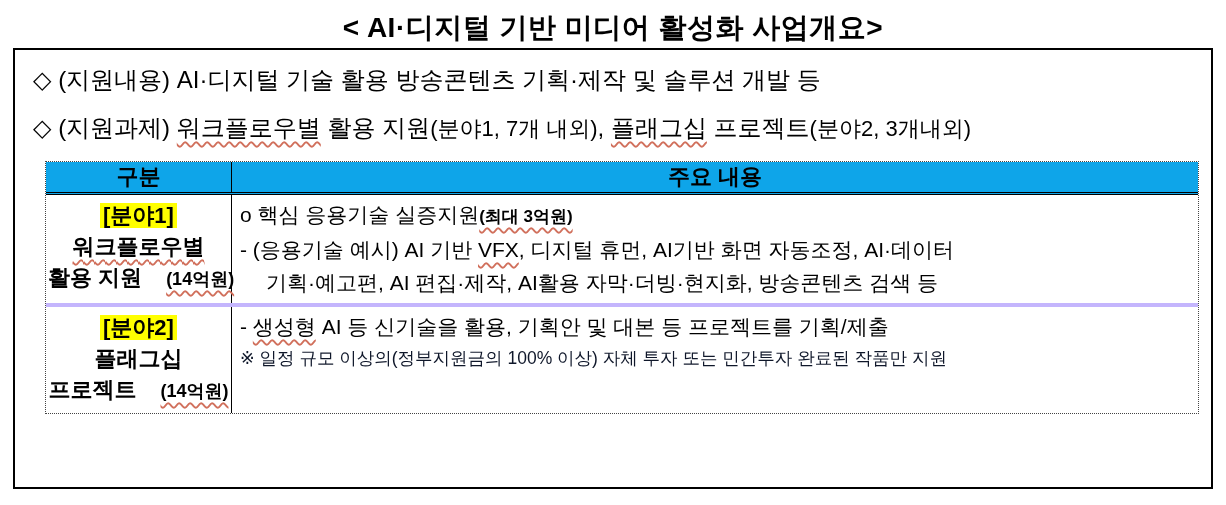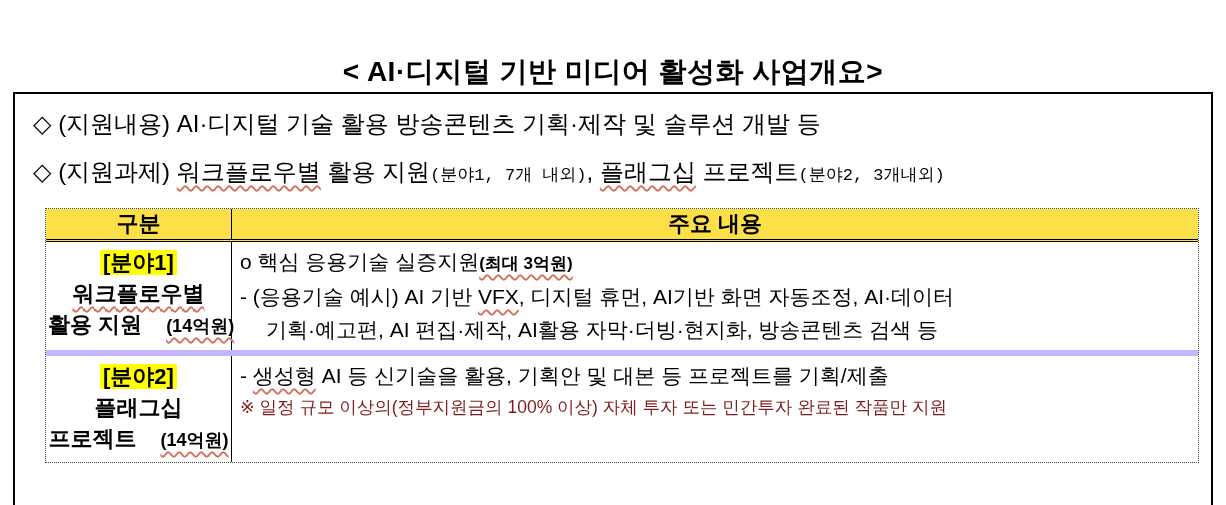"< AI·디지털 기반 미디어 활성화" .title { margin-top: 44px -> none }
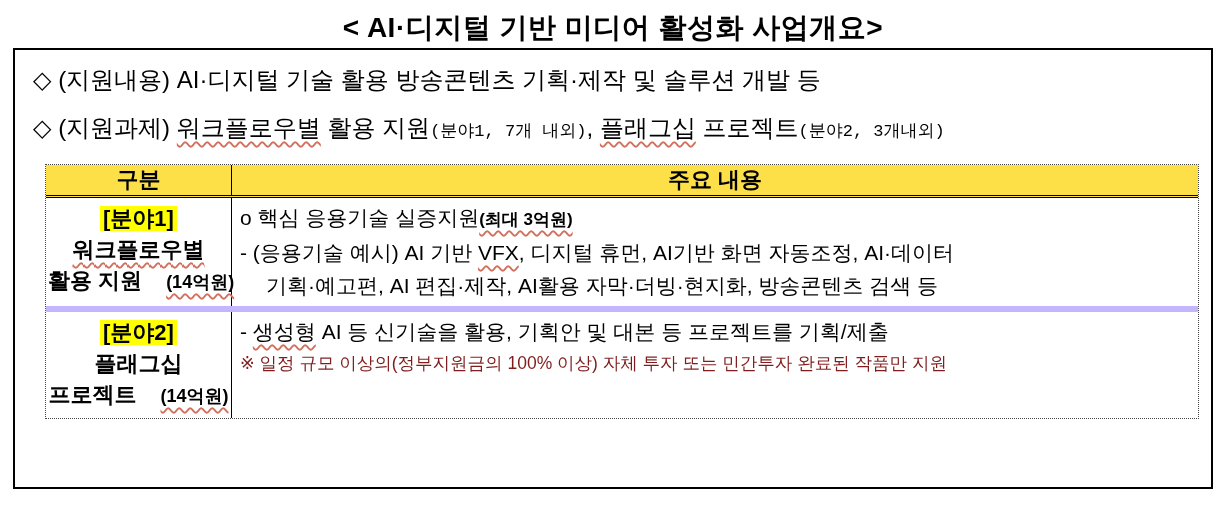"(분야1, 7개 내외)" .sm { font-family: Liberation Mono, monospace -> none; font-size: 17px -> 22px }
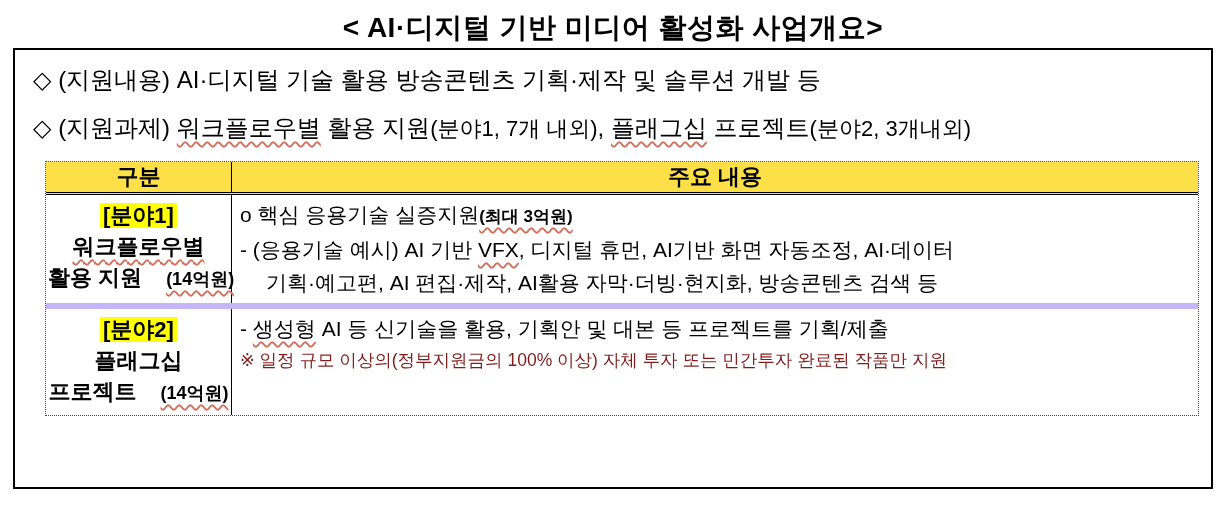"구분" .thead { background: #fde047 -> #0ea5e9 }
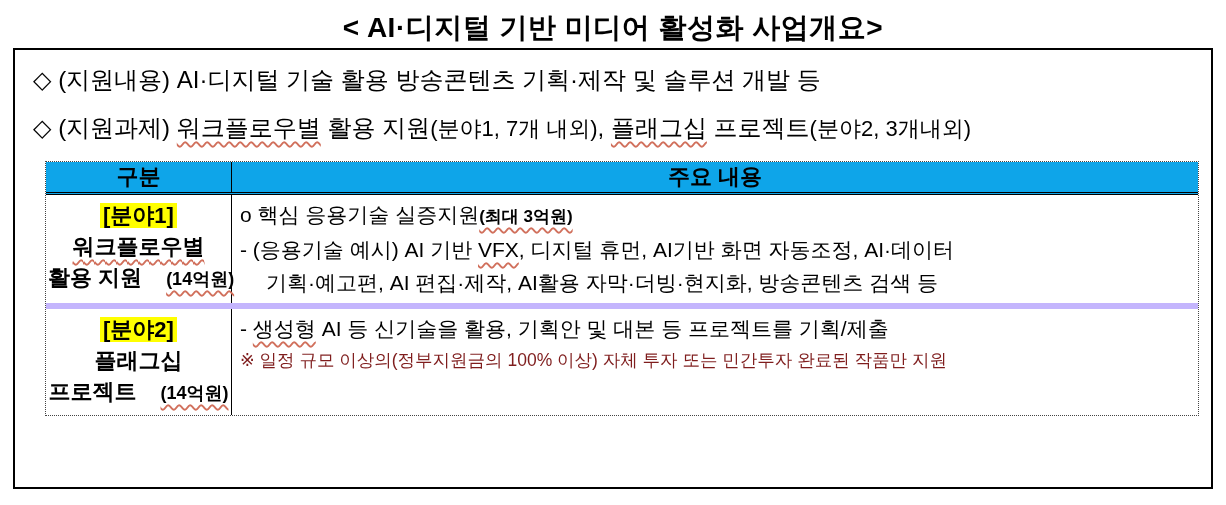"[분야1]" .r1 { border-bottom: 6px solid #c4b5fd -> 4px solid #c4b5fd }
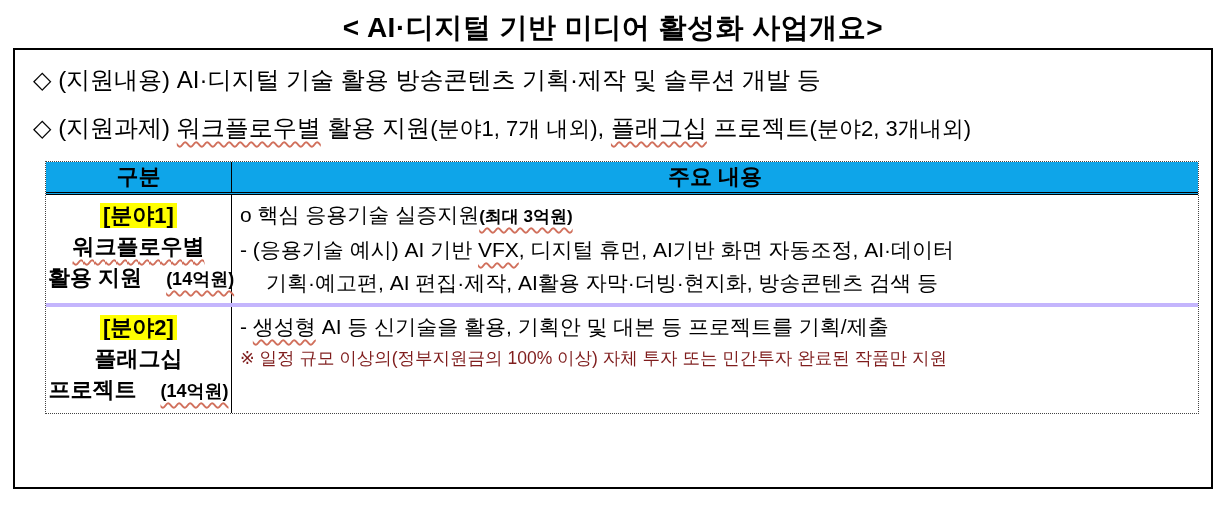"※ 일정 규모 이상의(정부지원금의 100%" .note { color: #7f1d1d -> #0f172a }
